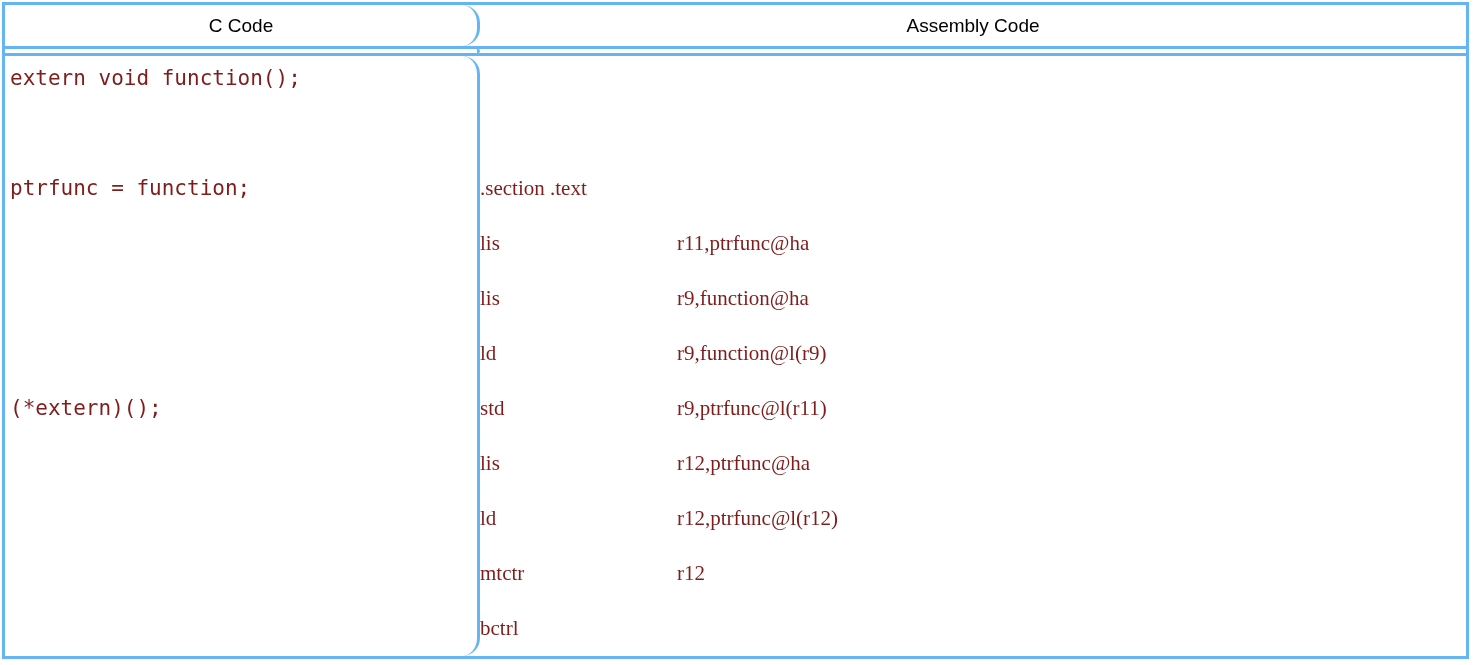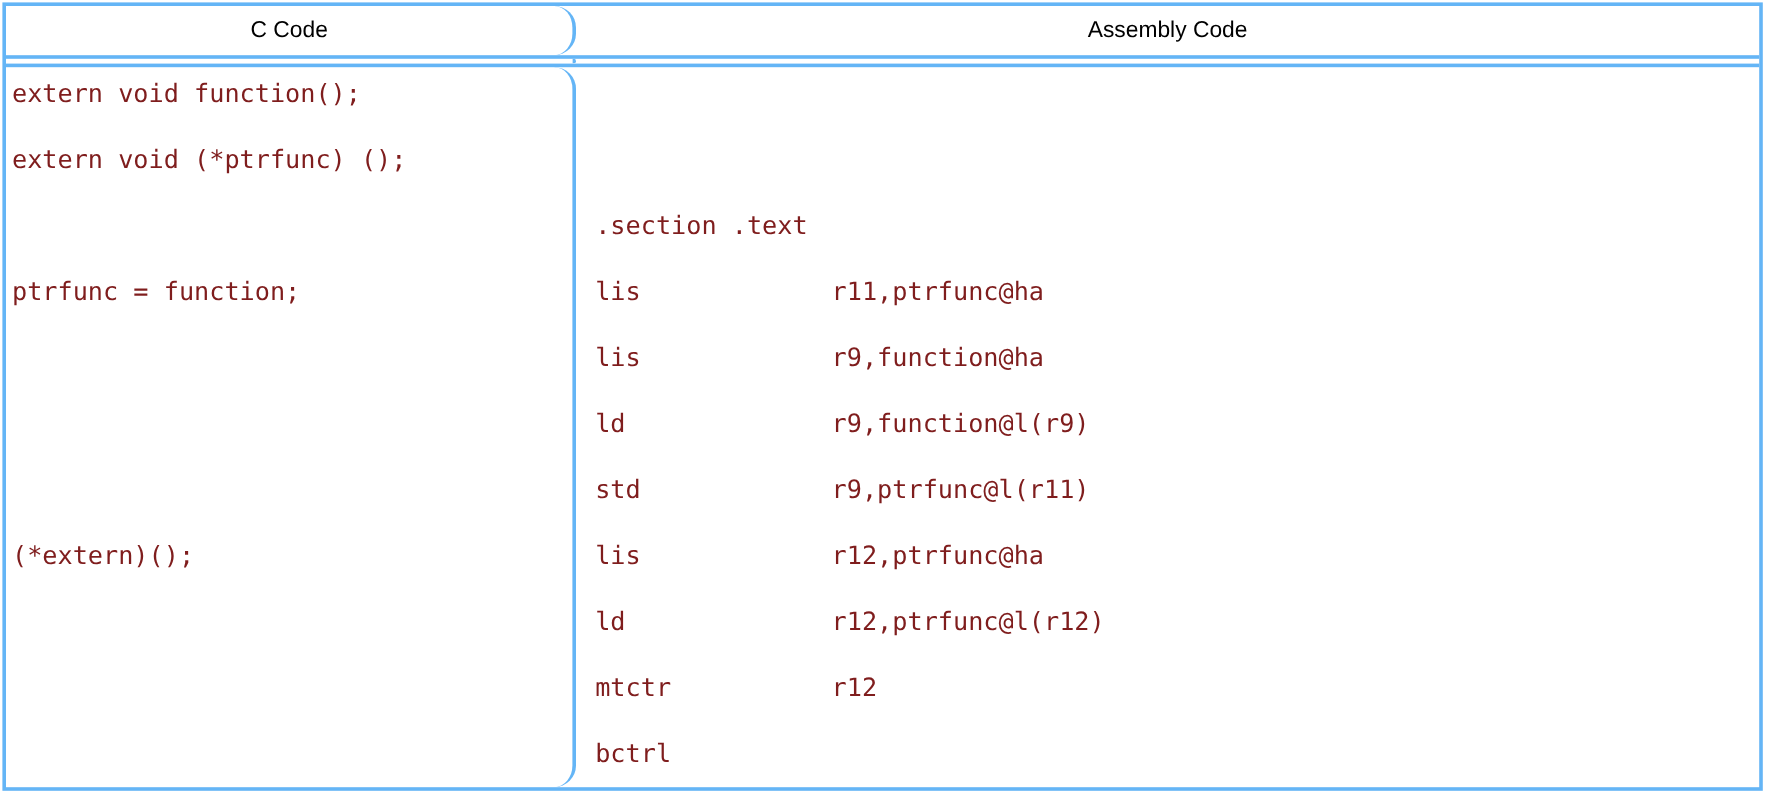"extern void (*ptrfunc) ();" div.line { html: <div>extern void (*ptrfunc) ();</div> -> none }
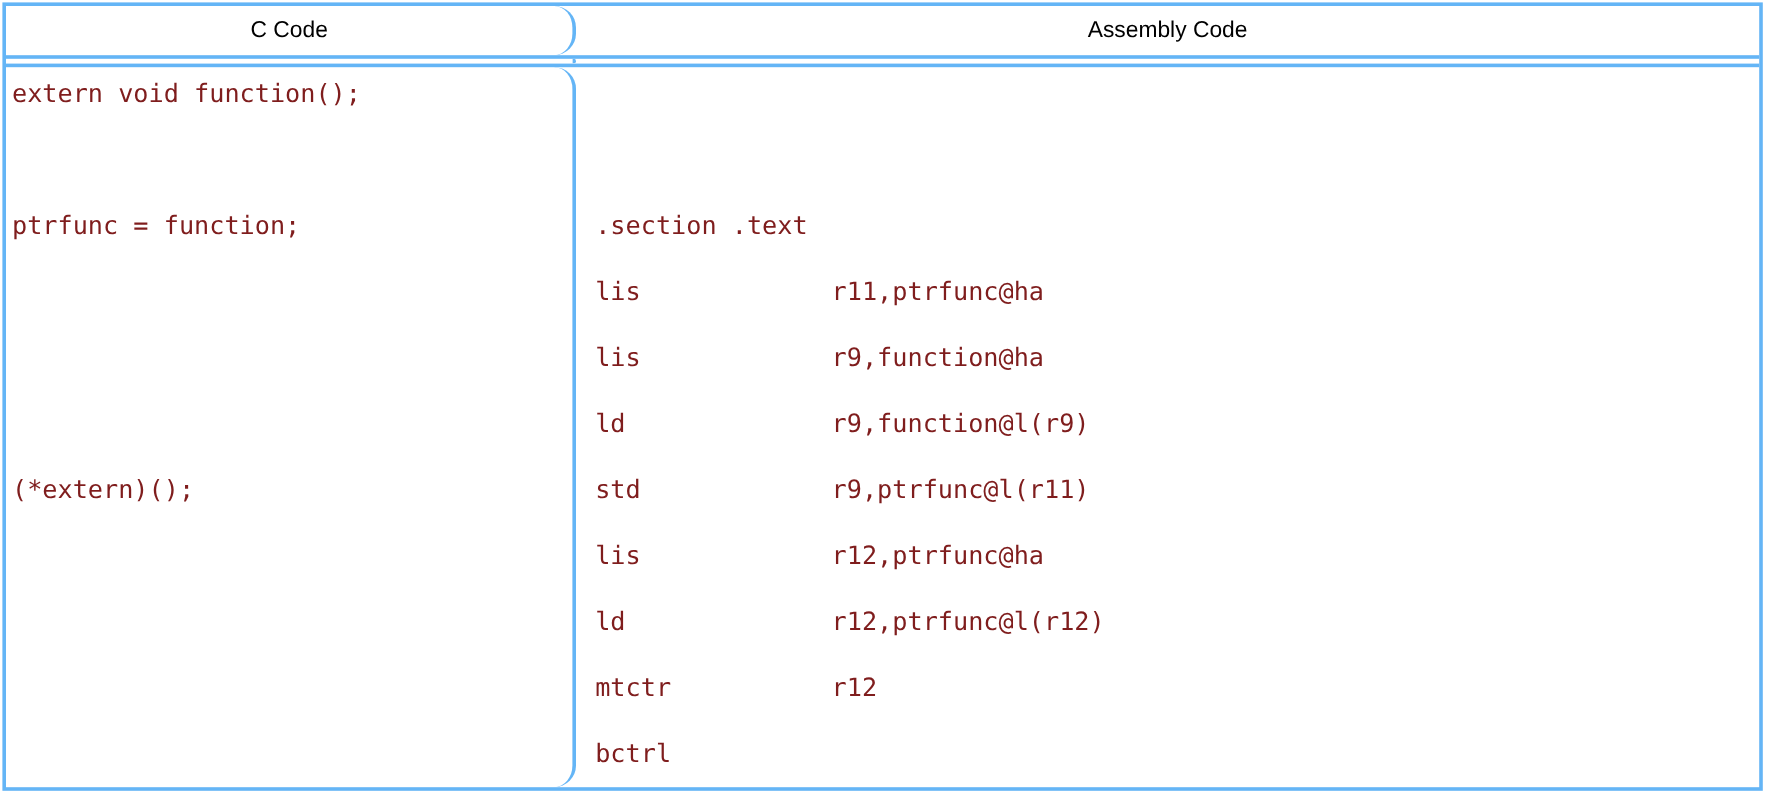".section .text" .asm-col .line { font-family: none -> Liberation Serif, serif; padding-left: 16px -> 0 }
